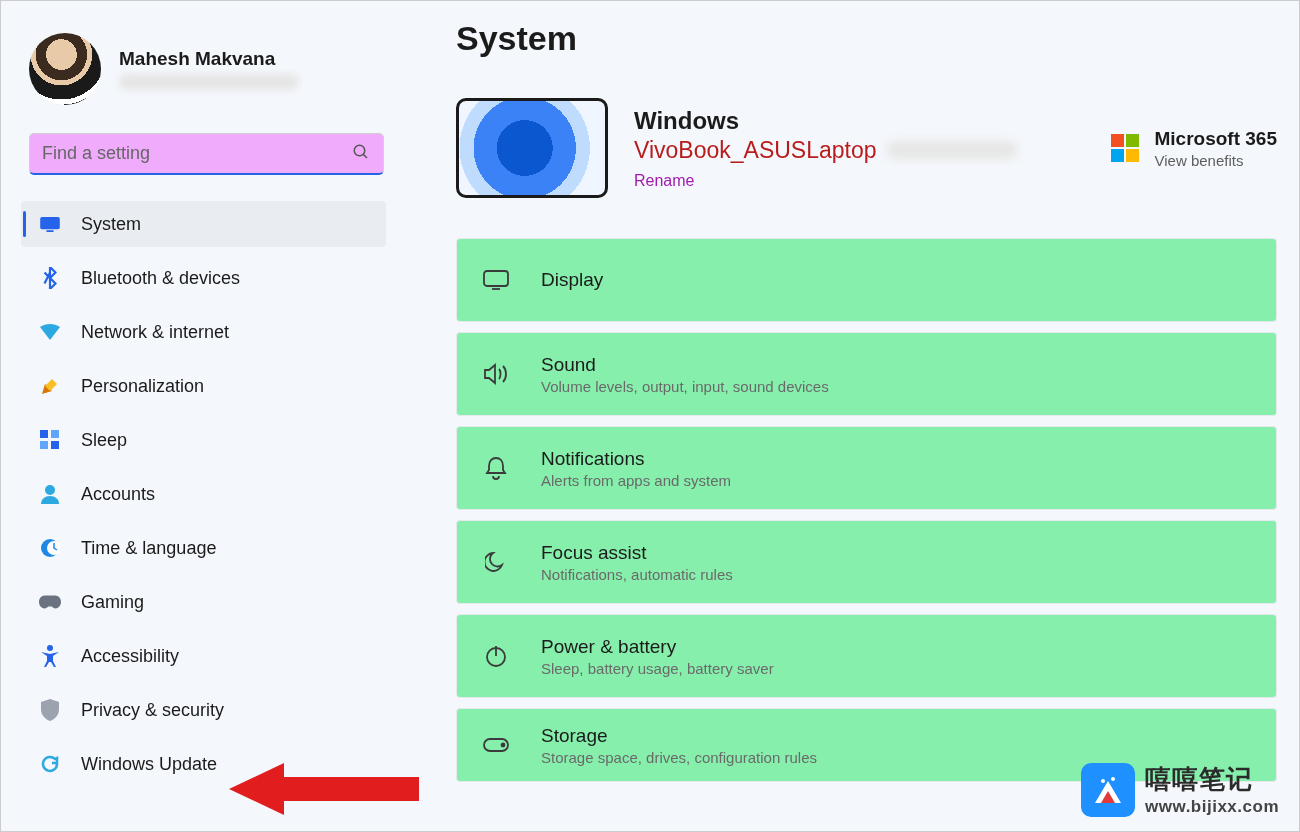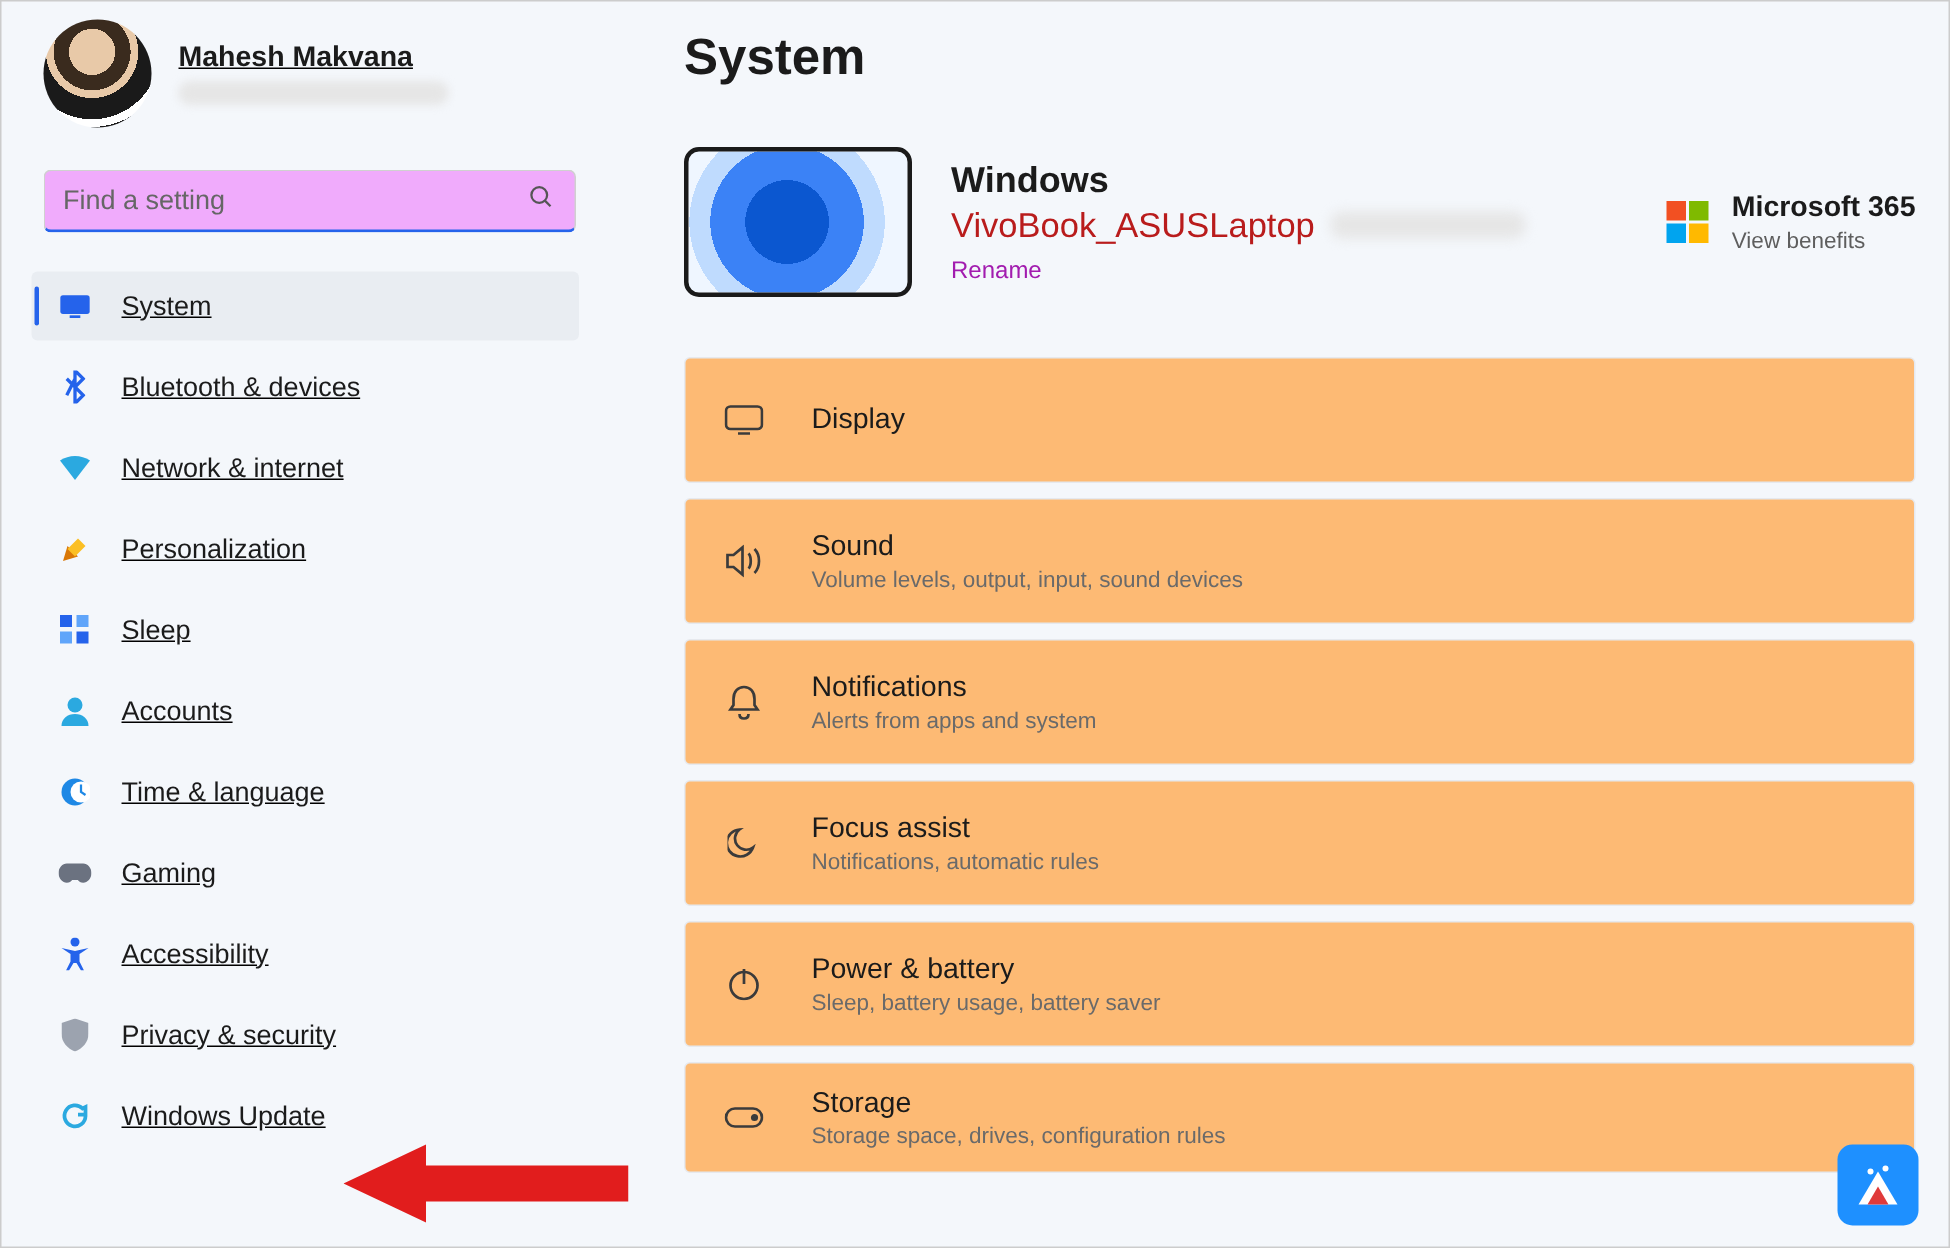"Mahesh Makvana" .sidebar { padding: 12px 10px 20px 20px -> 32px 10px 20px 20px; text-decoration: underline -> none }
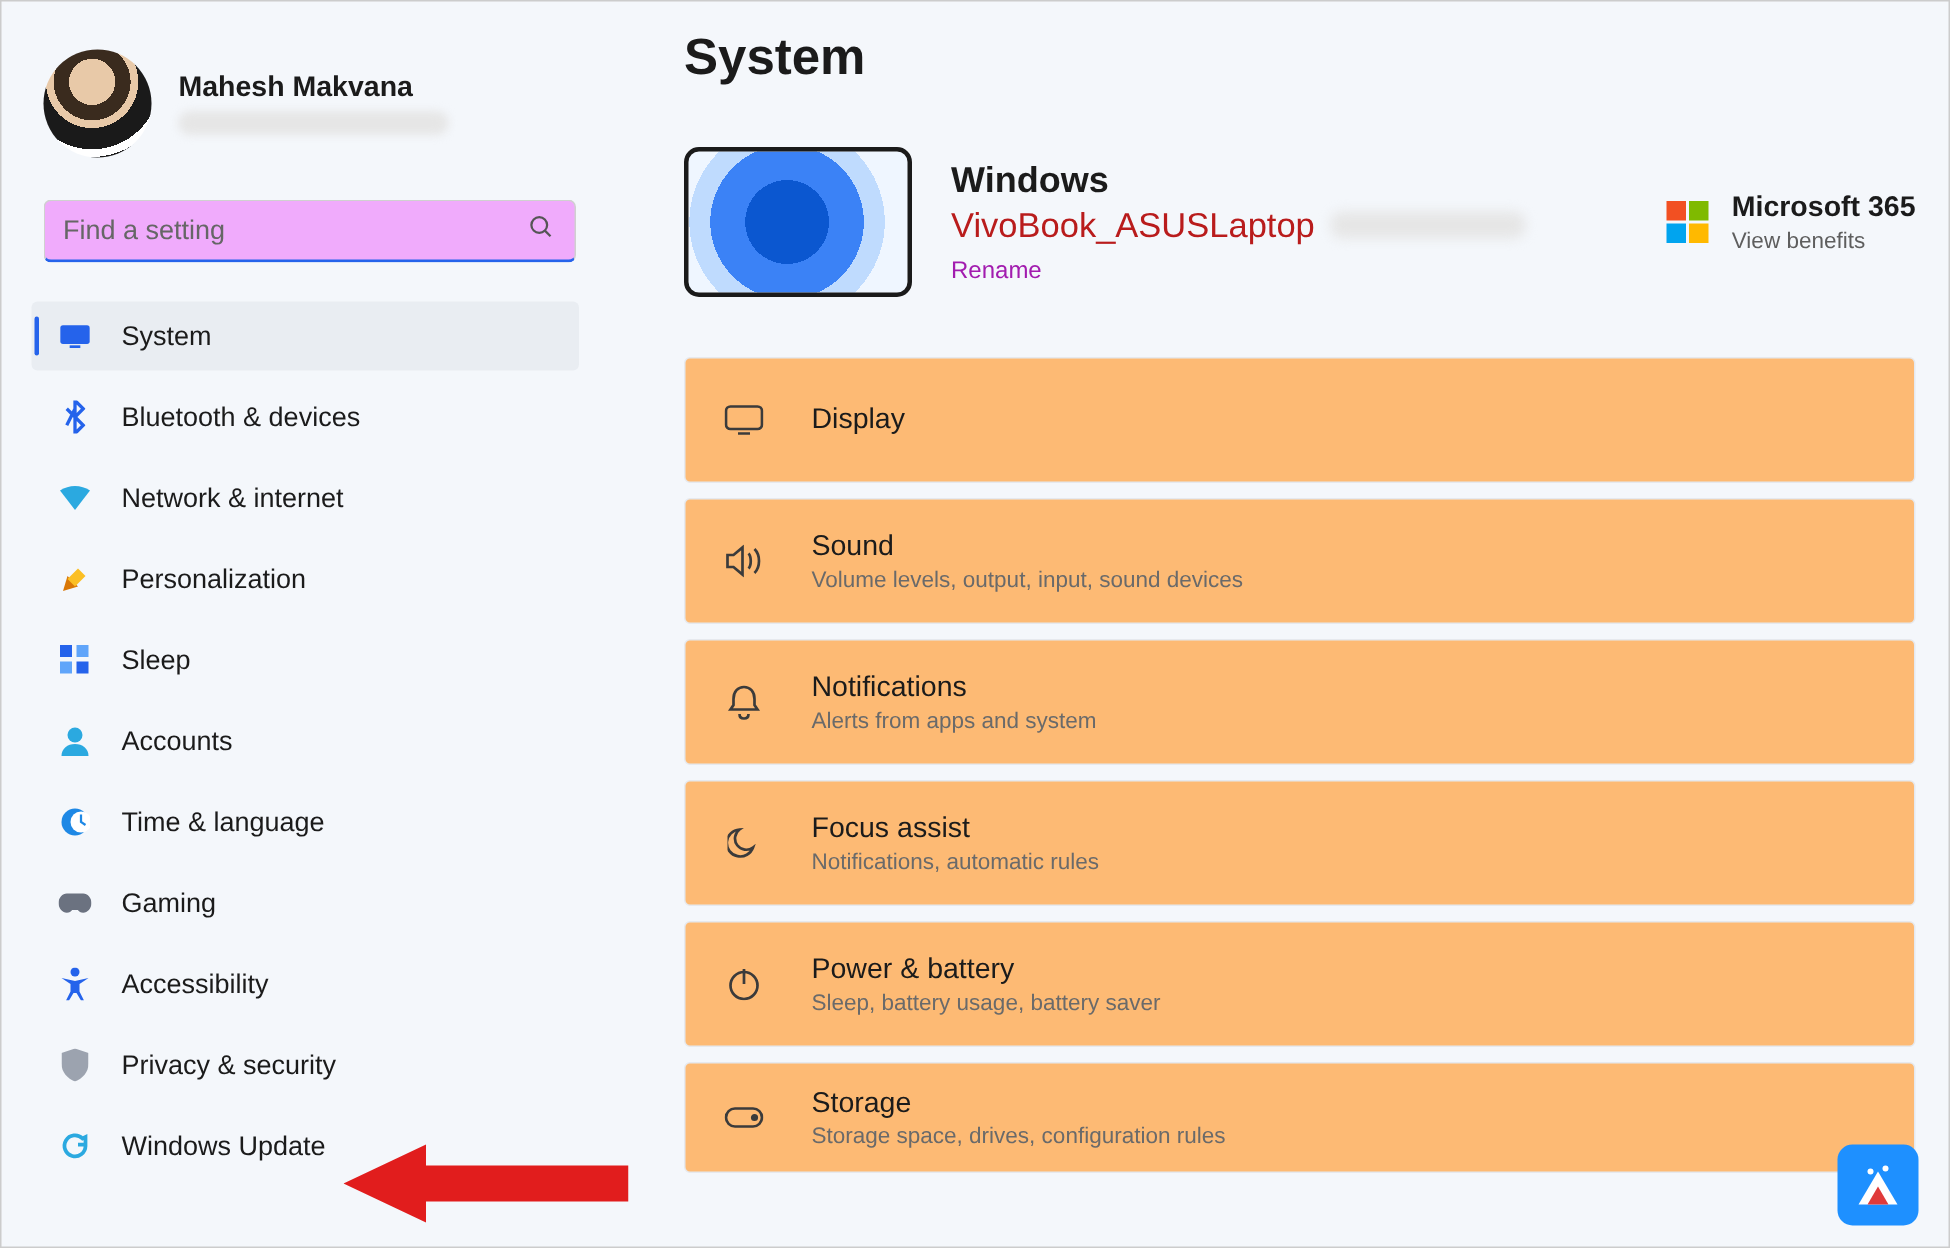"Display" .card { background: #fdba74 -> #86efac }
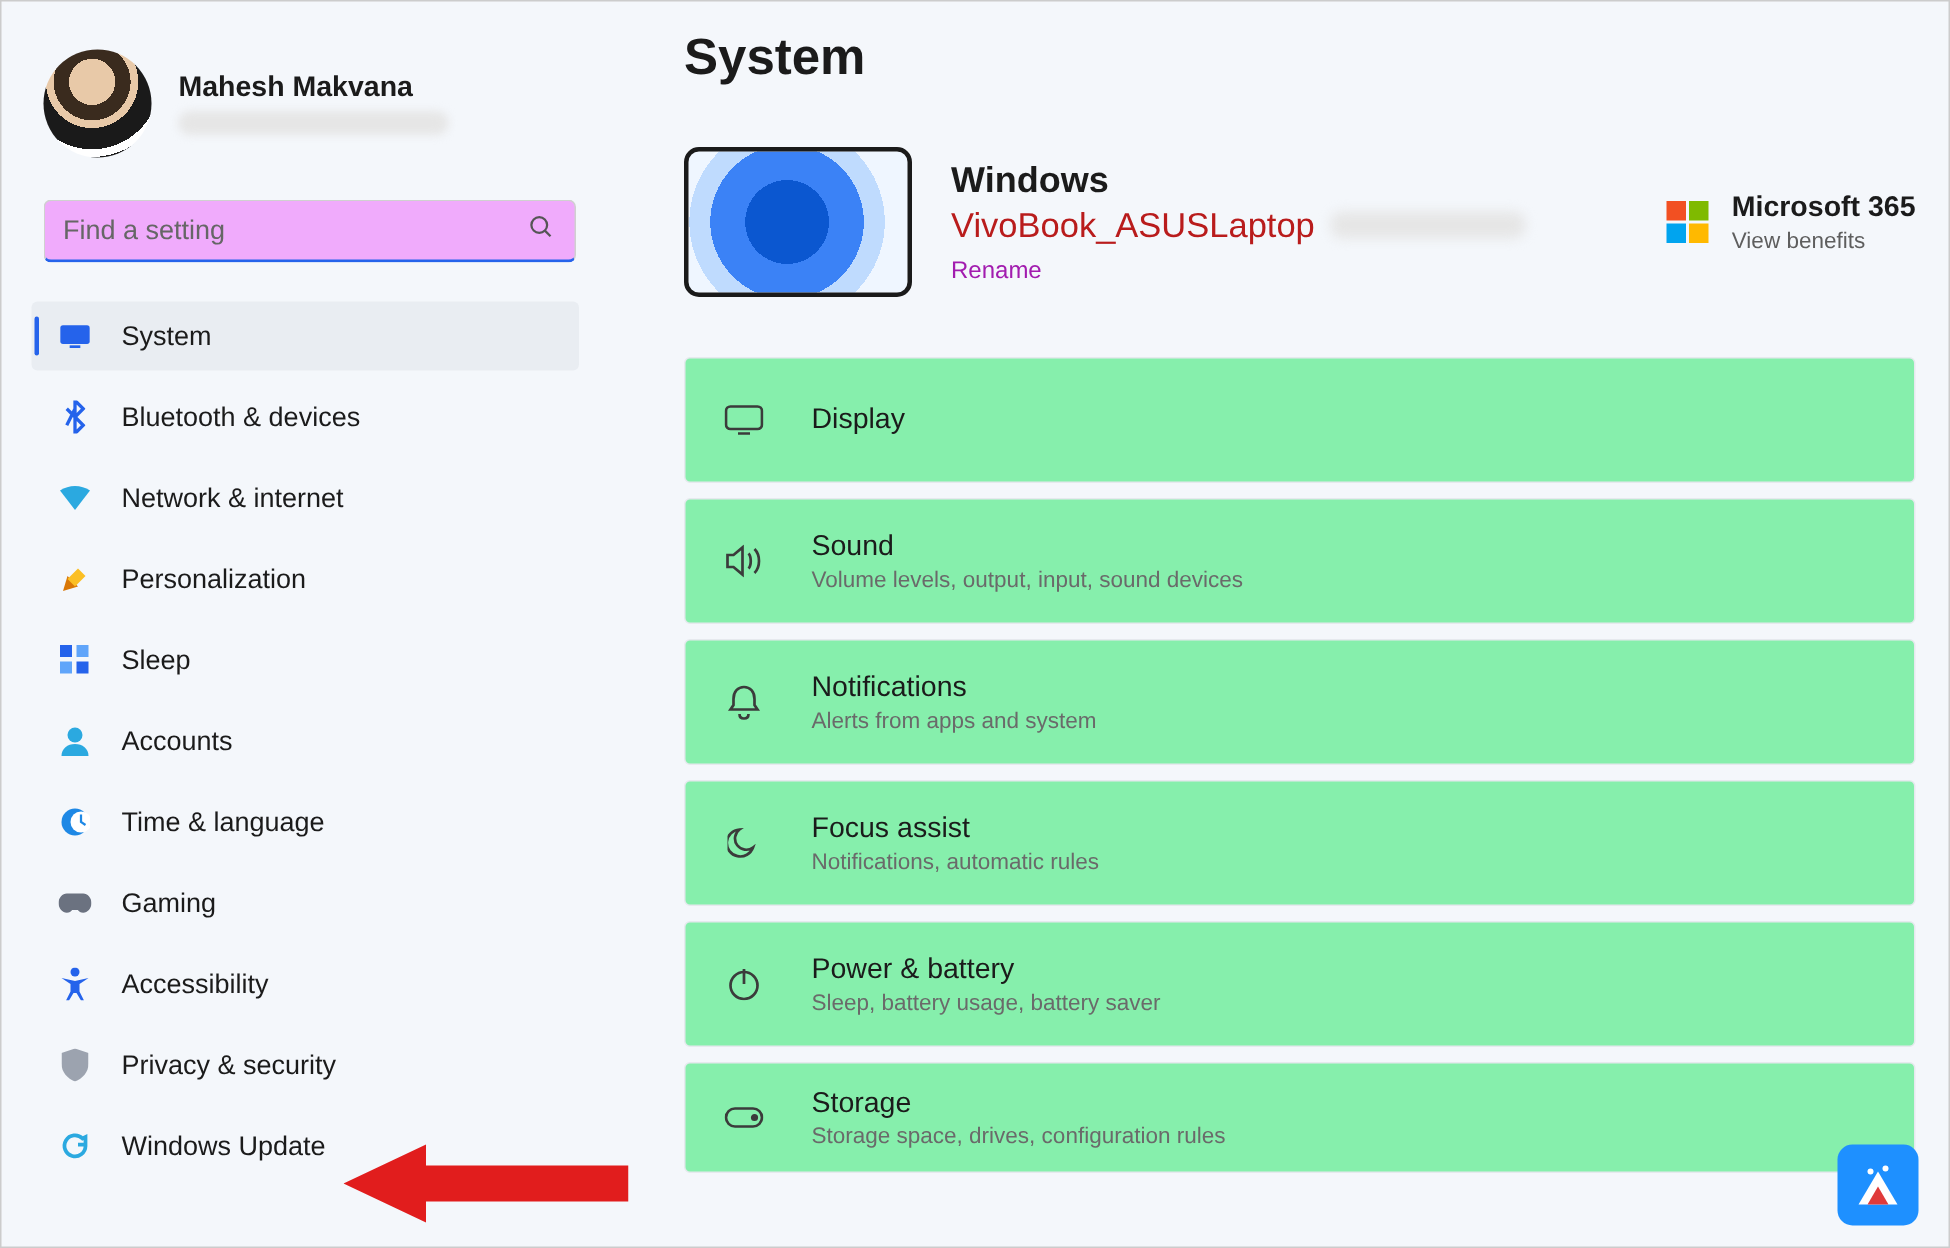"嘻嘻笔记" div { html: none -> <div> <div>嘻嘻笔记</div> <div>www.bijixx.com</div> </div> }
